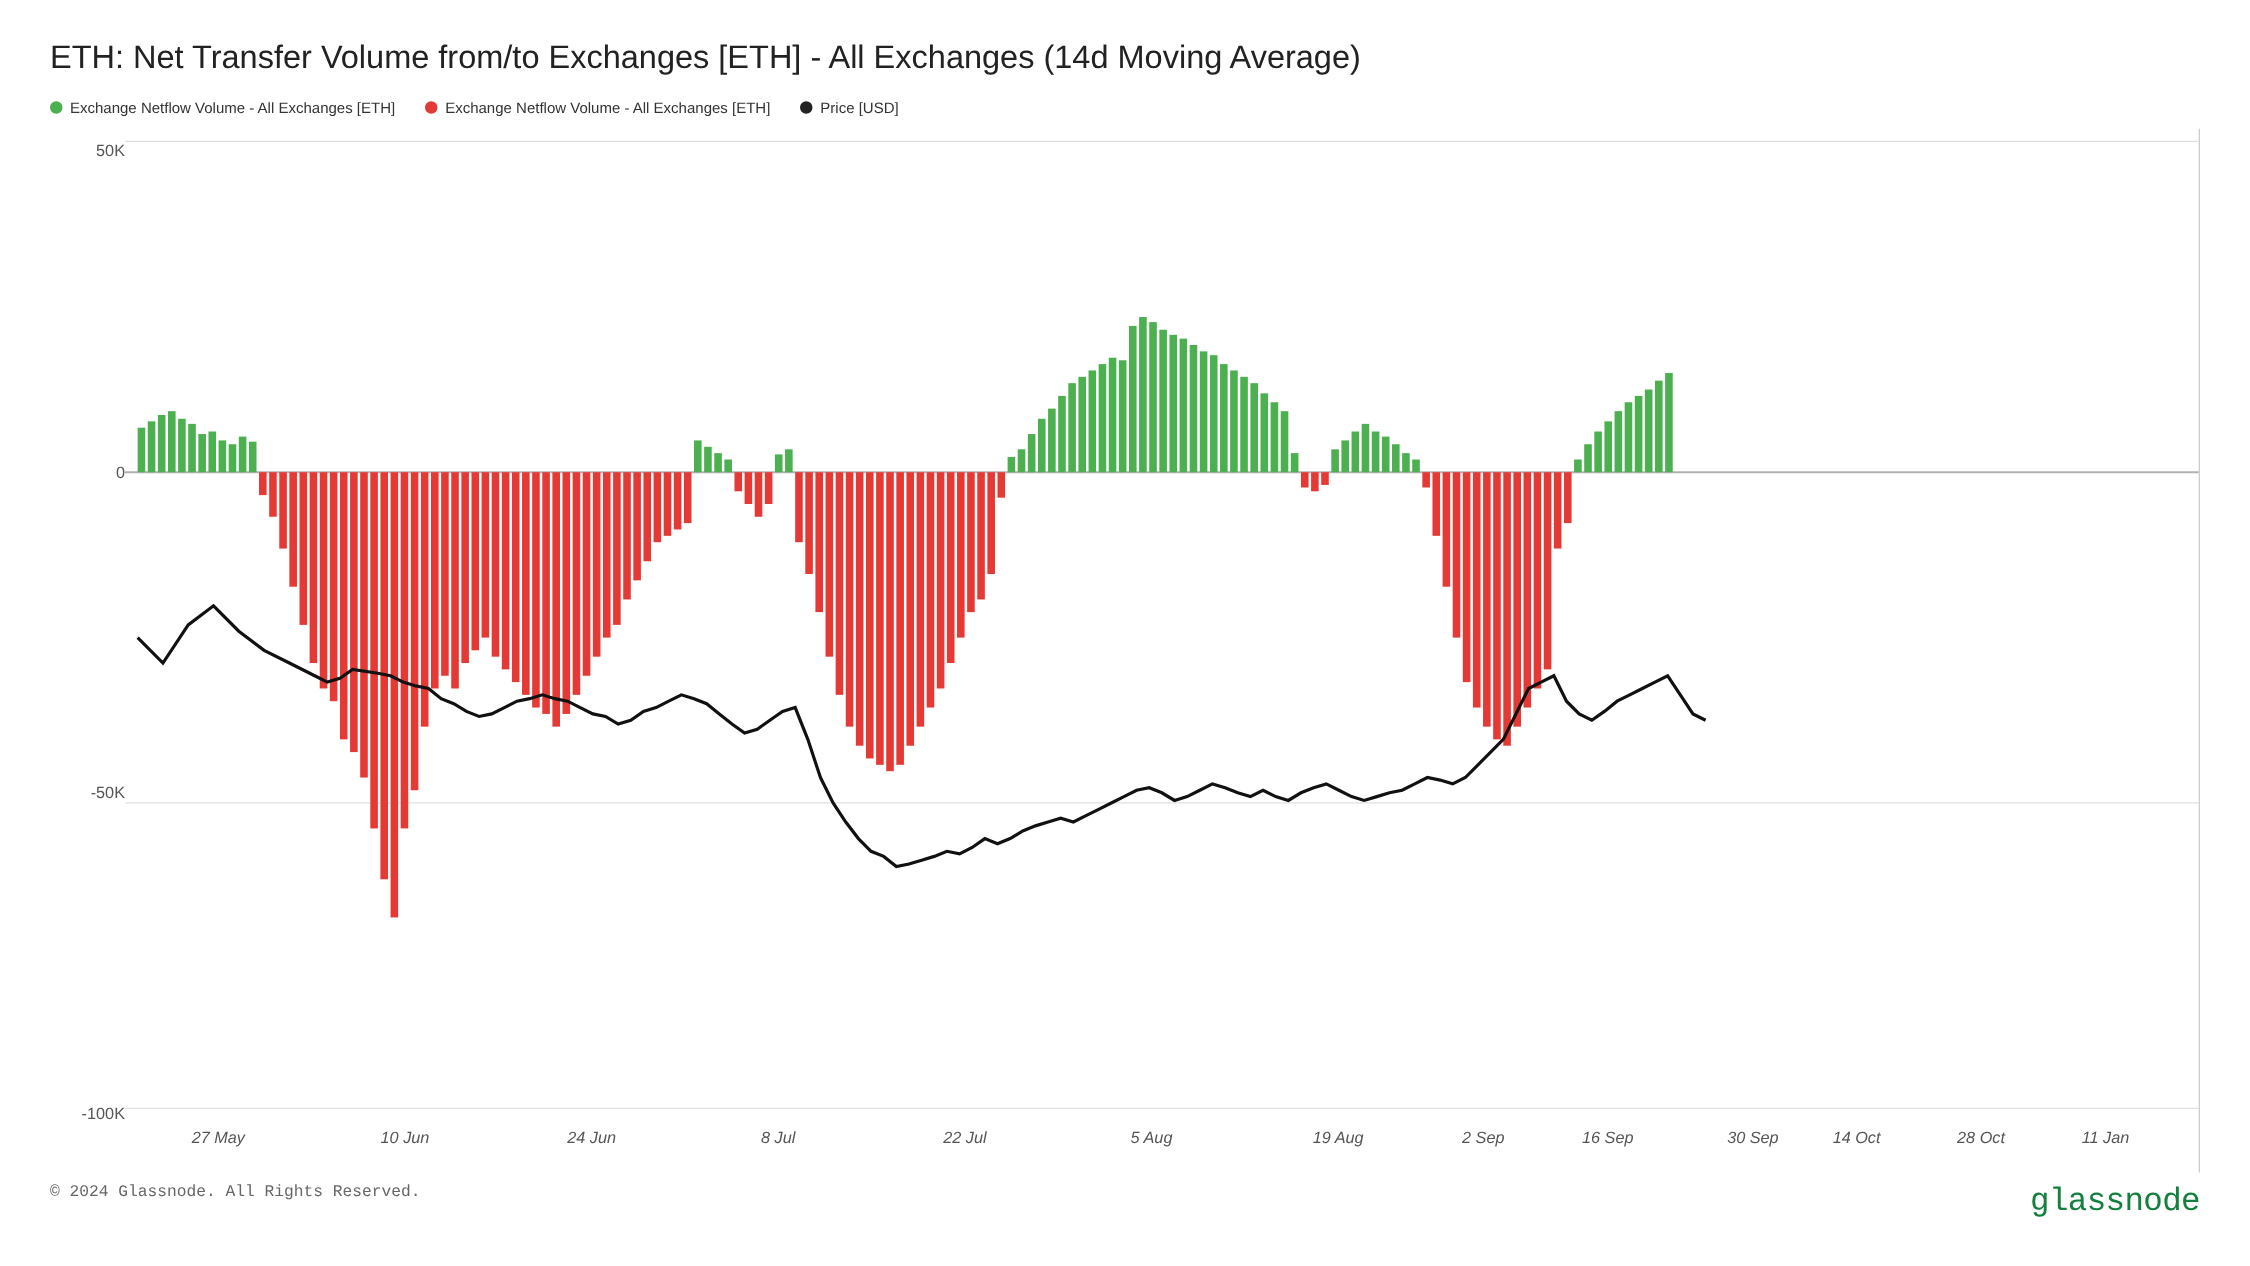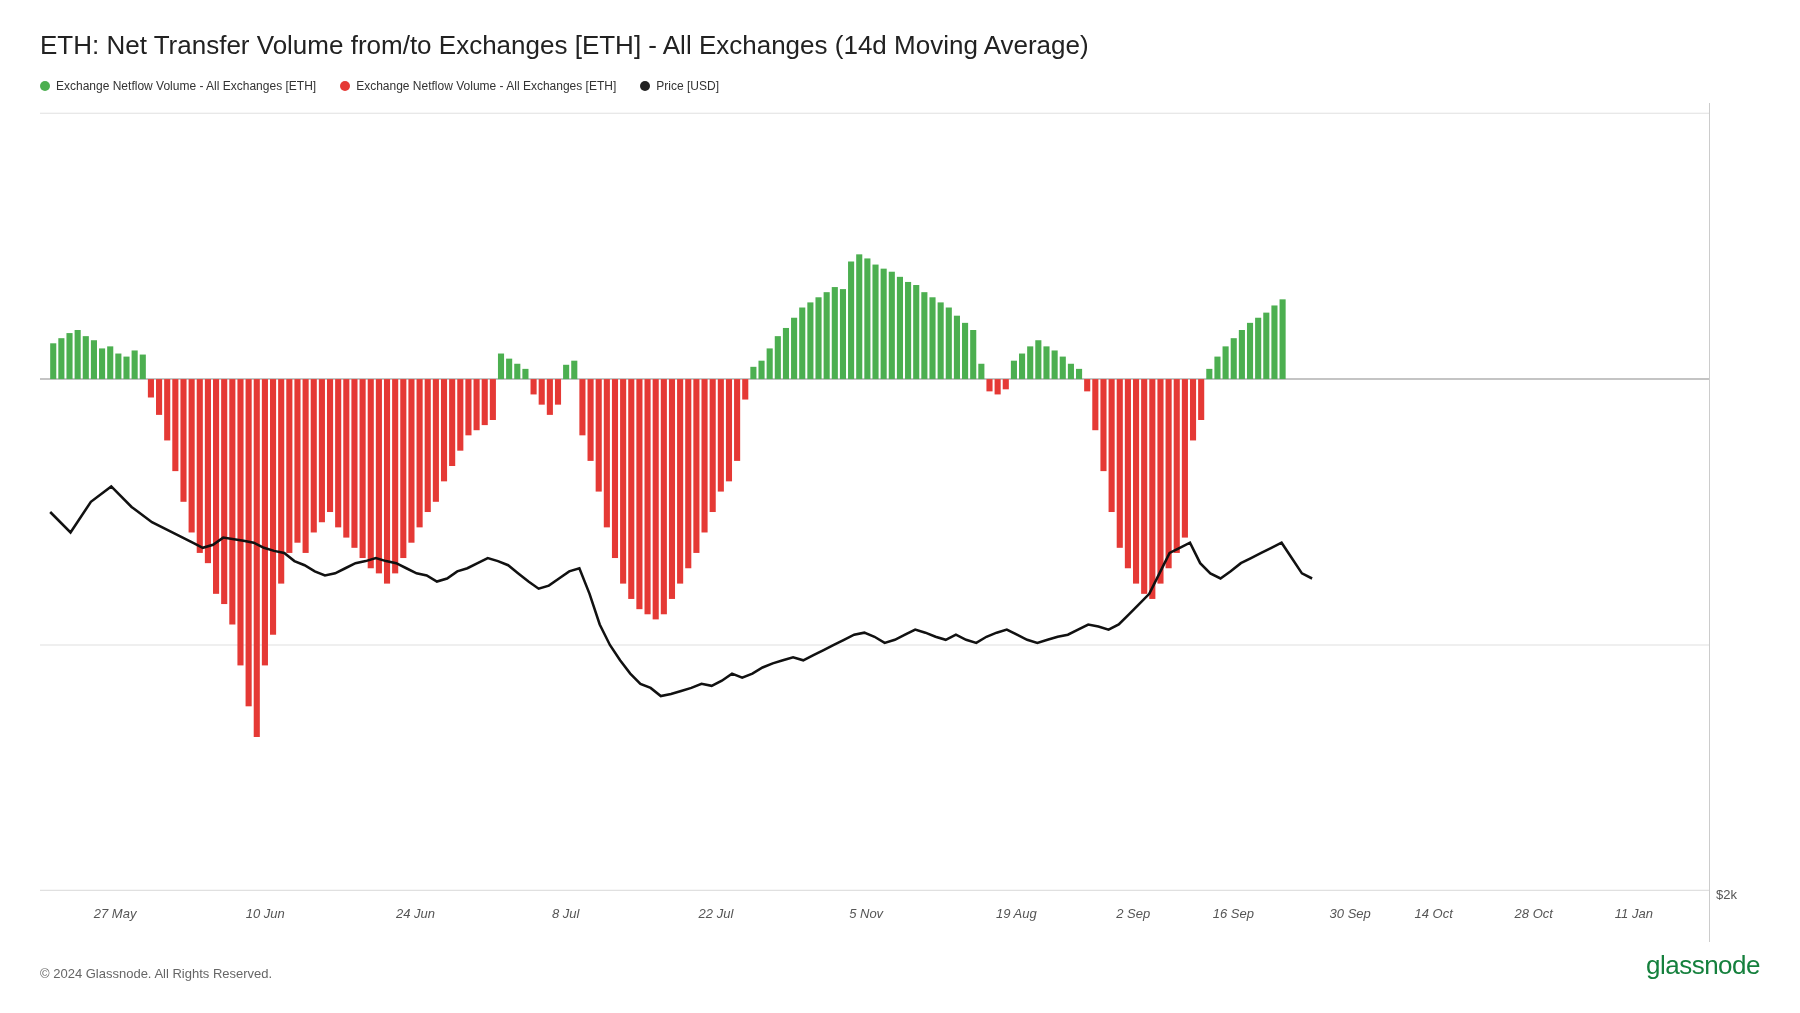"50K" div.y-axis-left { html: none -> <div> <span>50K</span> <span>0</span> <span>-50K</span> <span>-100K</span> </div> }
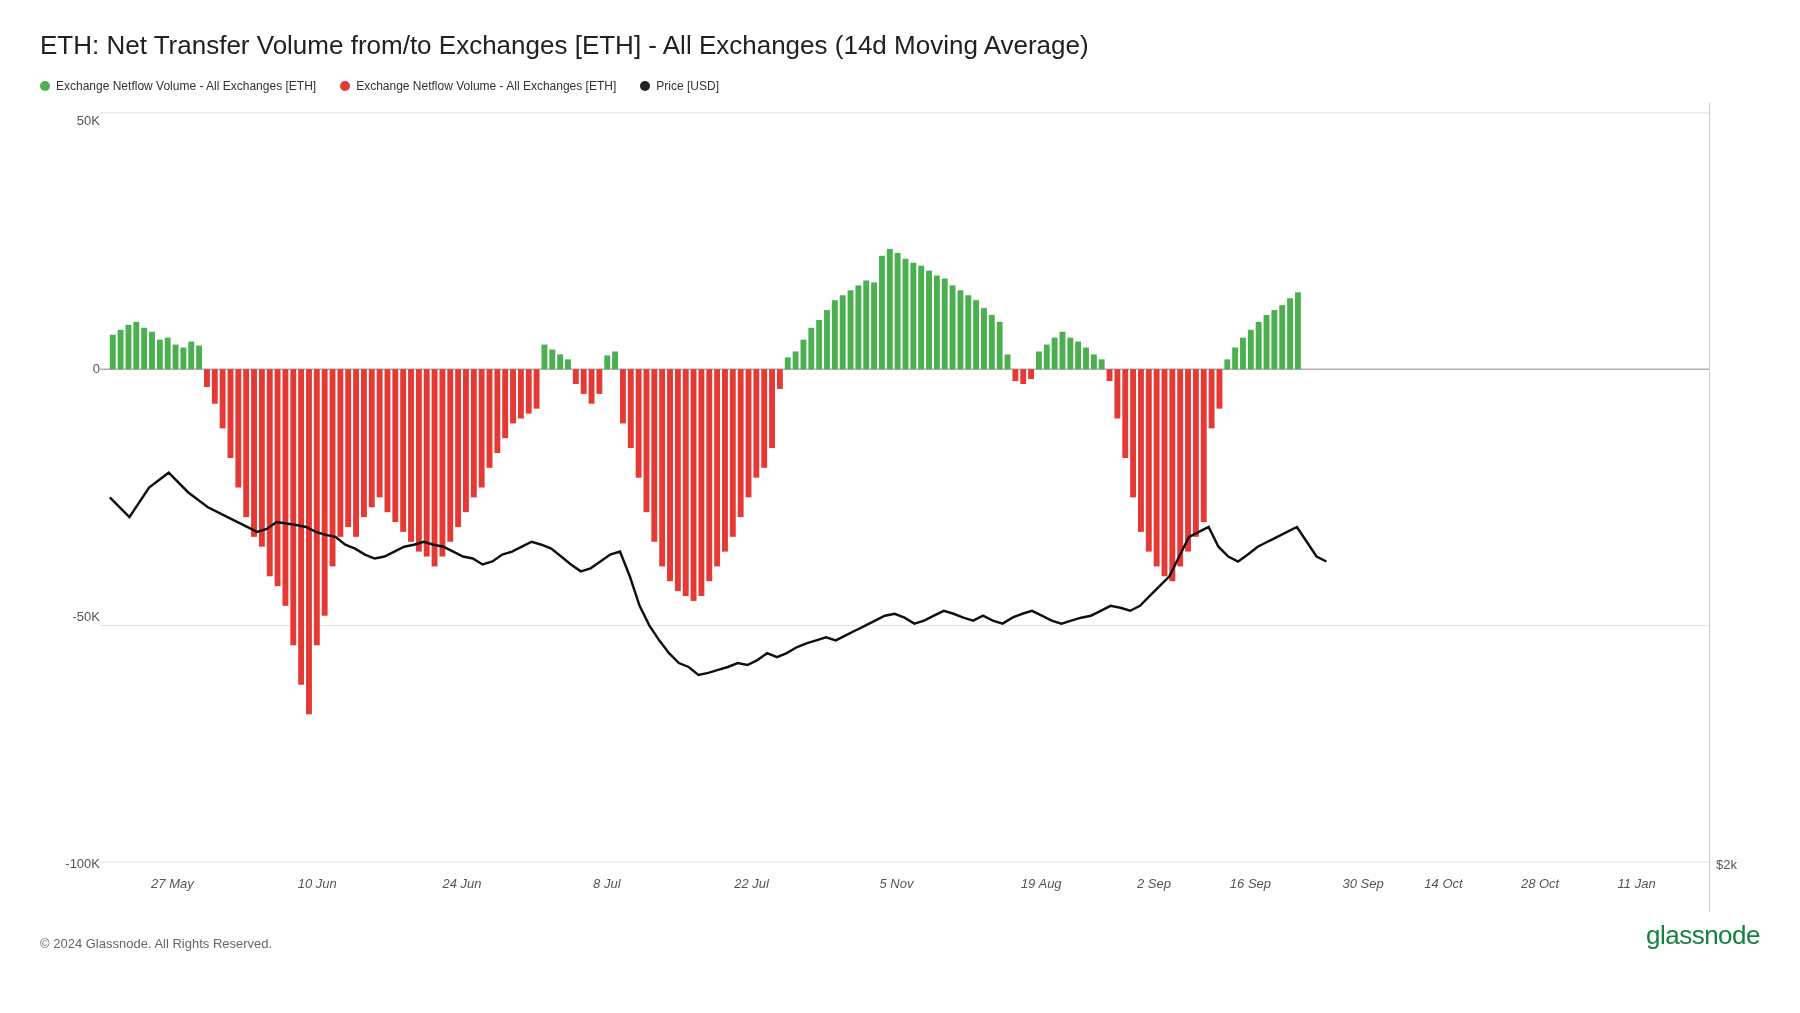"$2k" div.y-axis-right { html: <div> <span>$2k</span> </div> -> none }
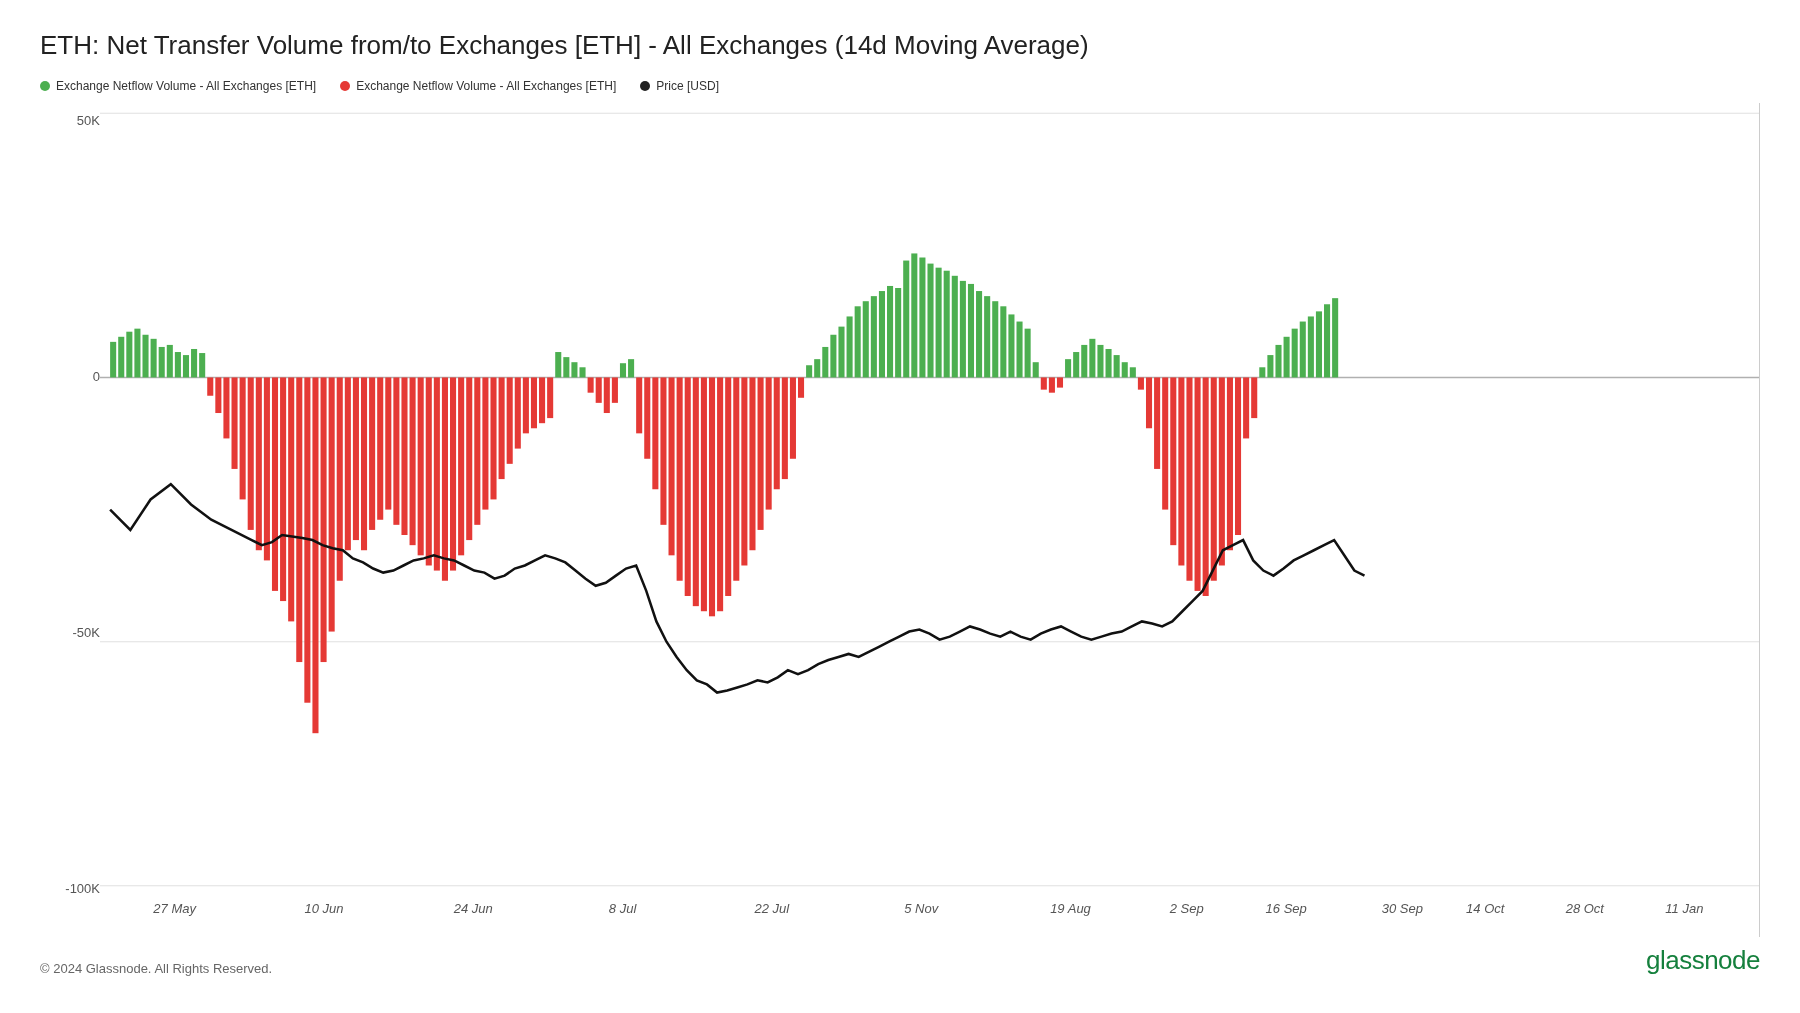"5 Nov" span.x-label { text: Nov -> Aug }
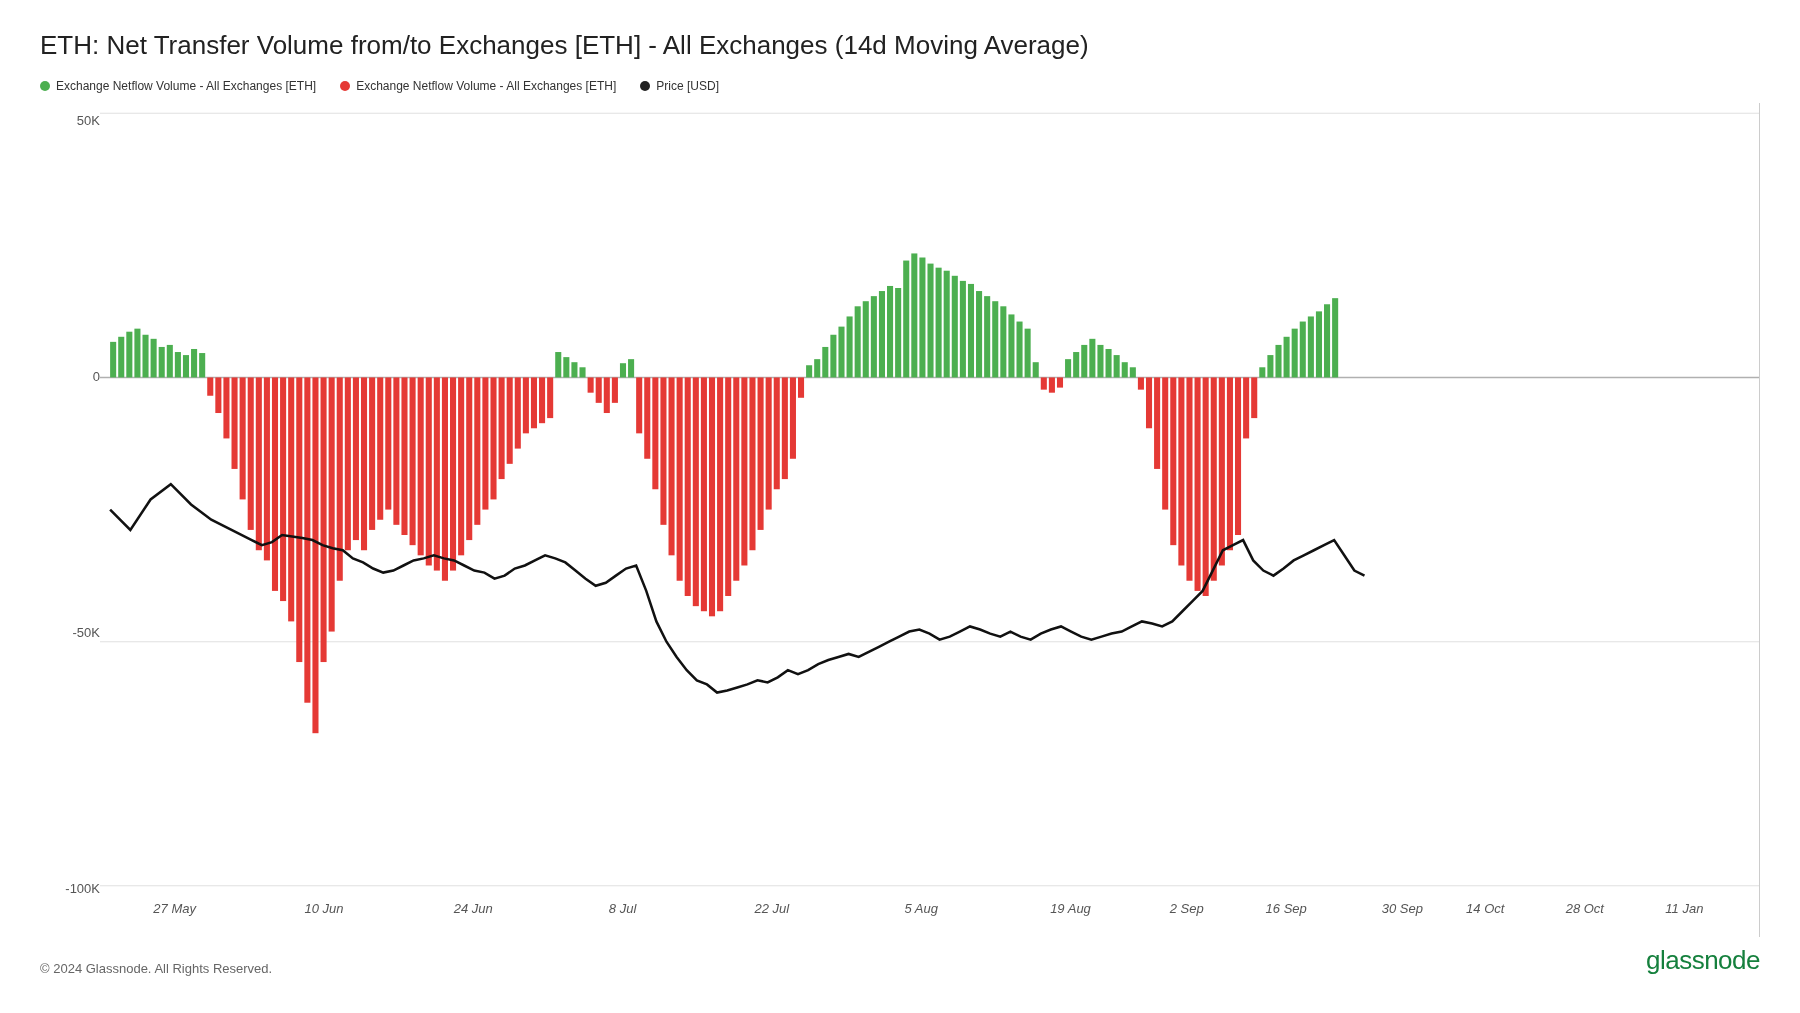"© 2024 Glassnode. All Rights" .footer { align-items: flex-end -> flex-start; font-family: none -> Liberation Mono, monospace }
